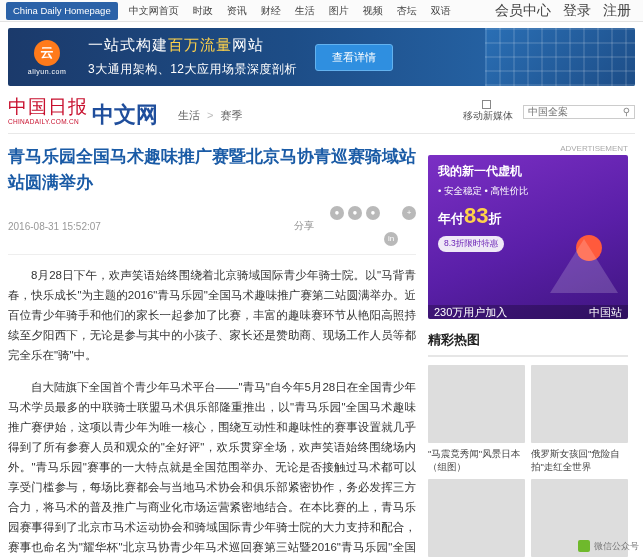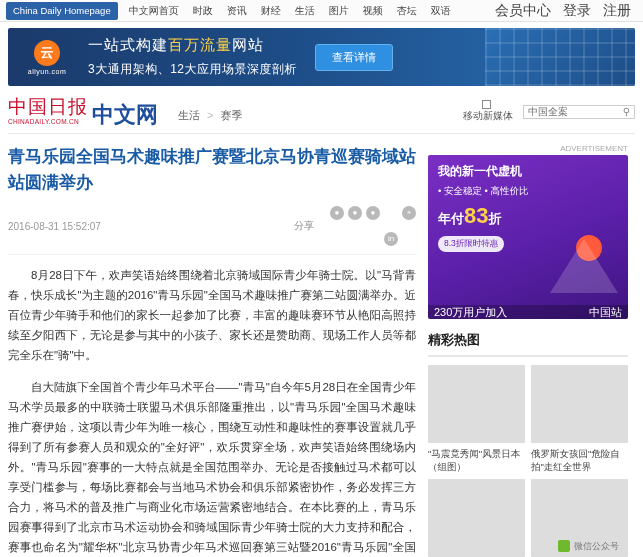"微信公众号" .watermark { right: 24px -> 4px }
